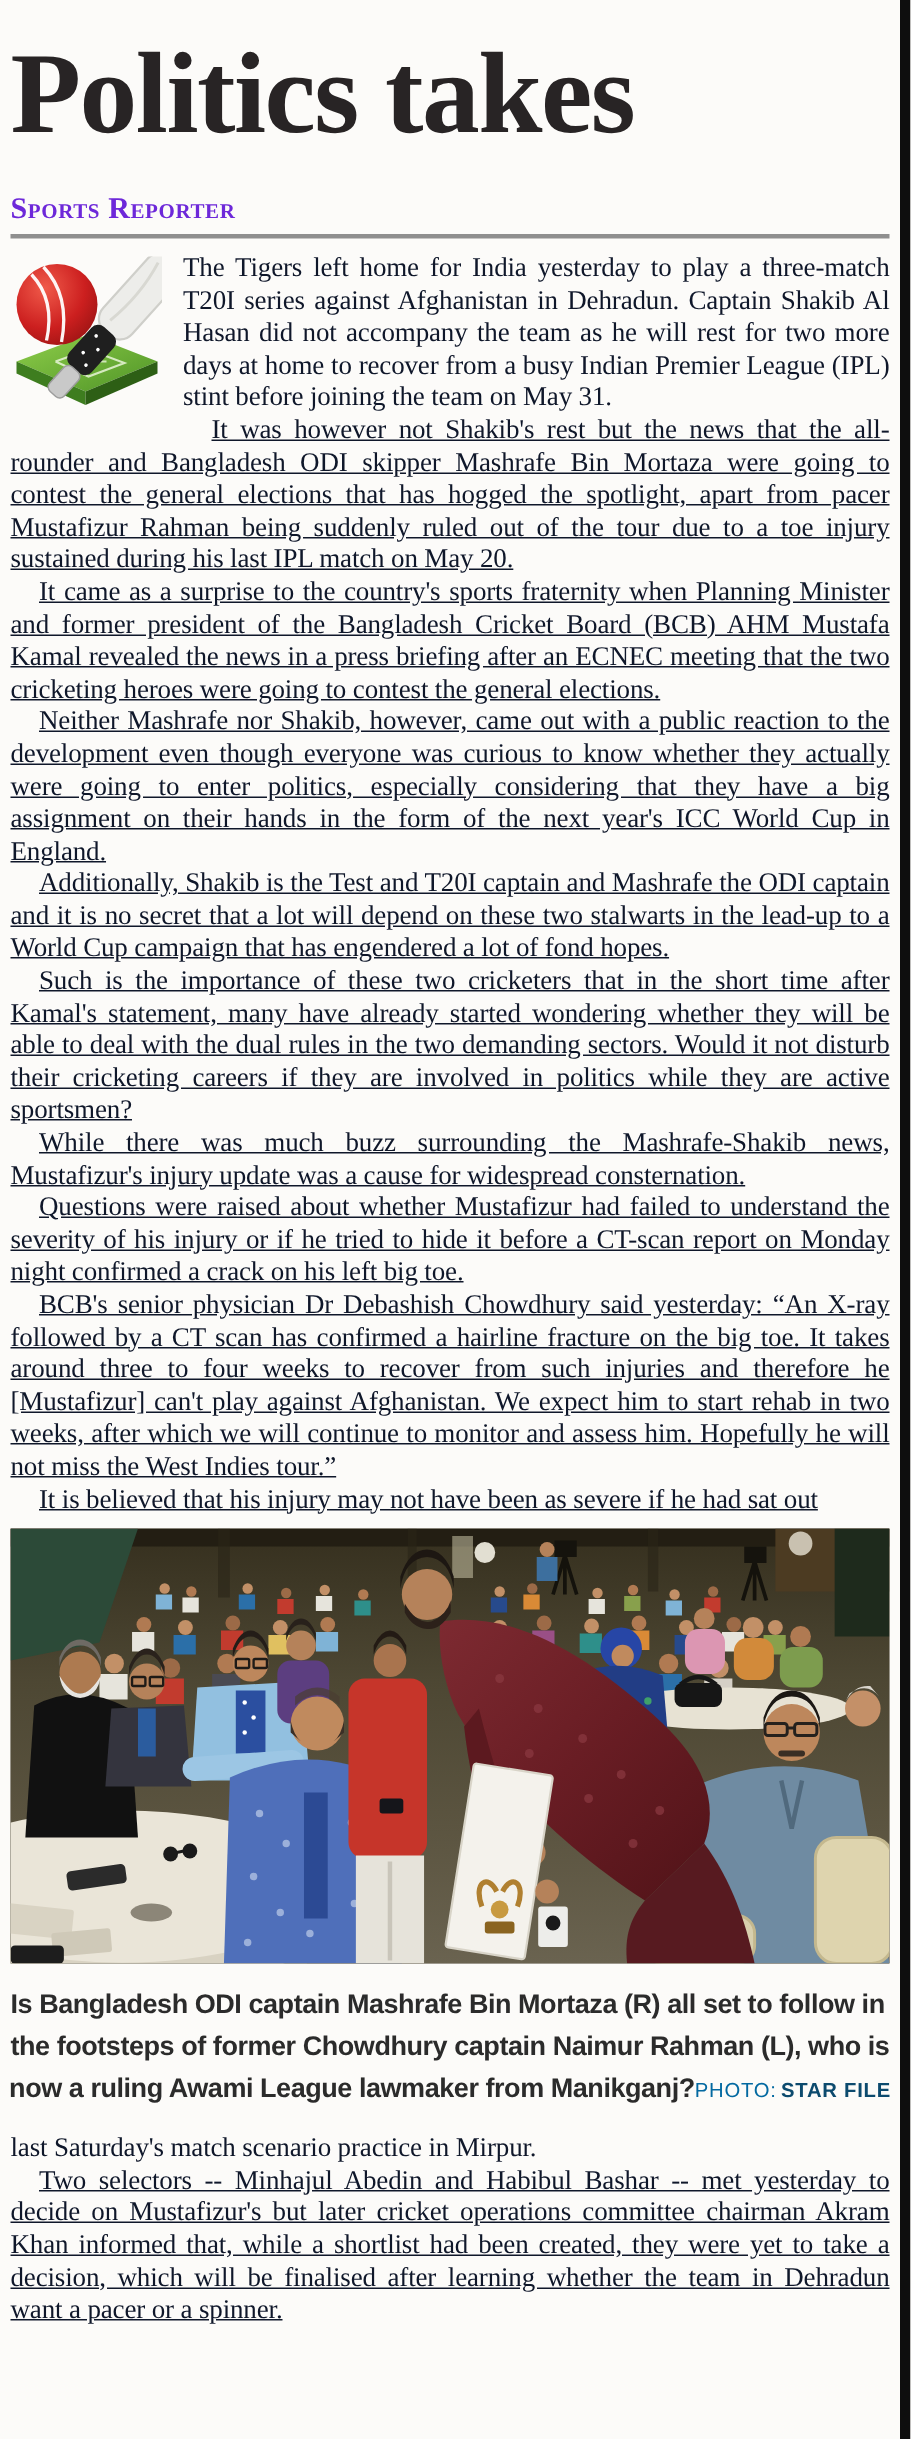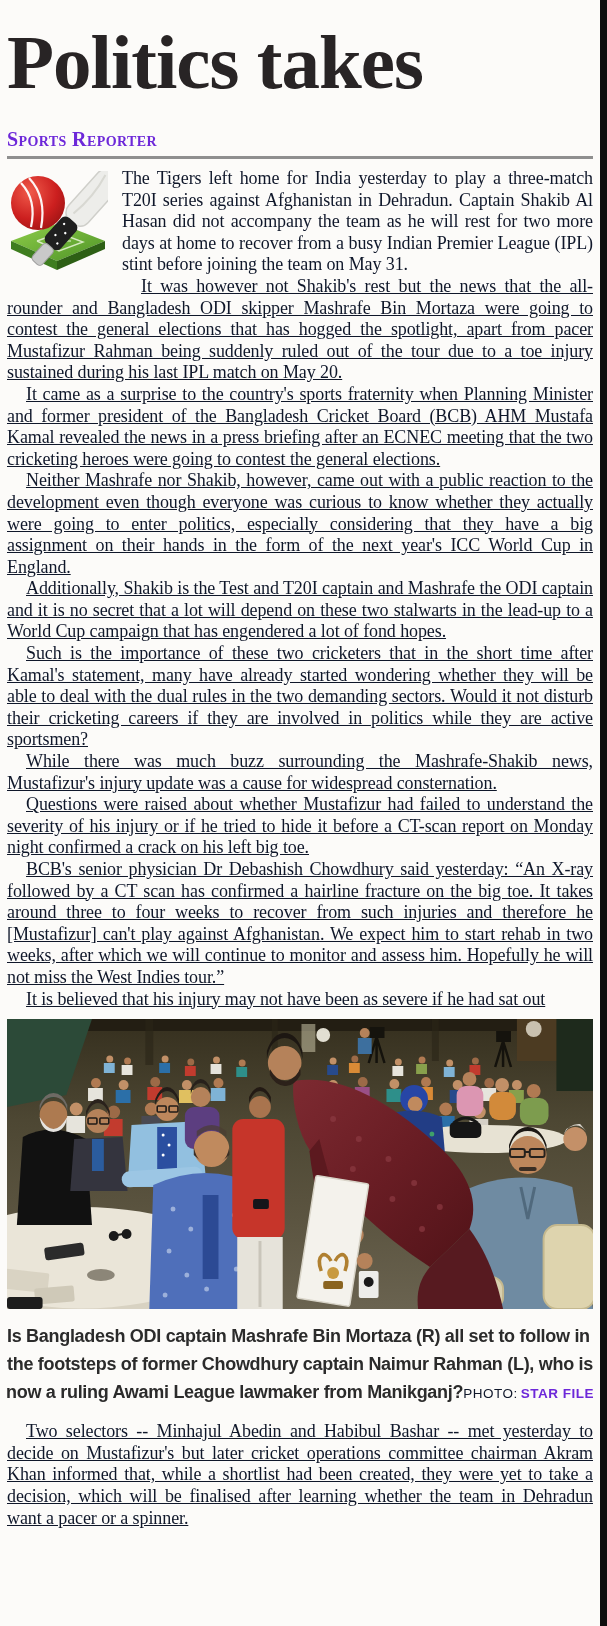"PHOTO:" .credit-label { color: #0f172a -> #0369a1 }
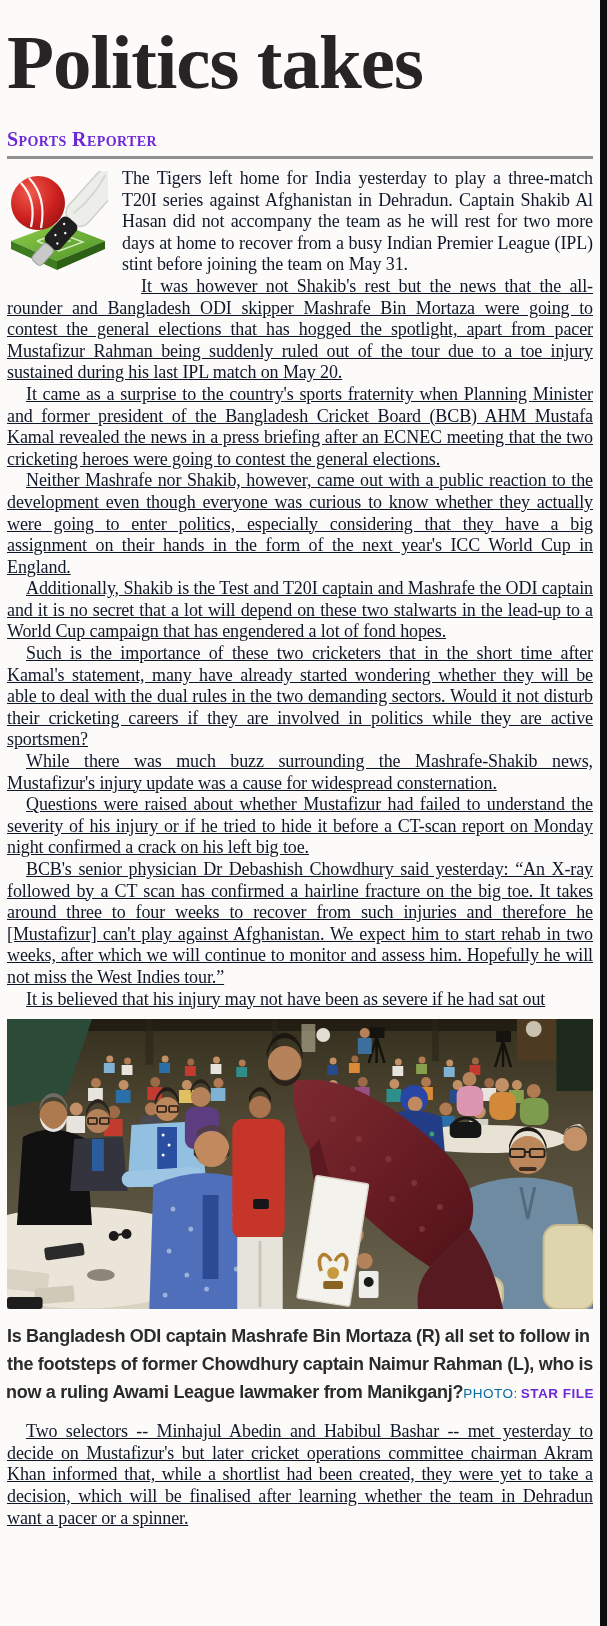"STAR FILE" .credit-name { color: #6d28d9 -> #0c4a6e }
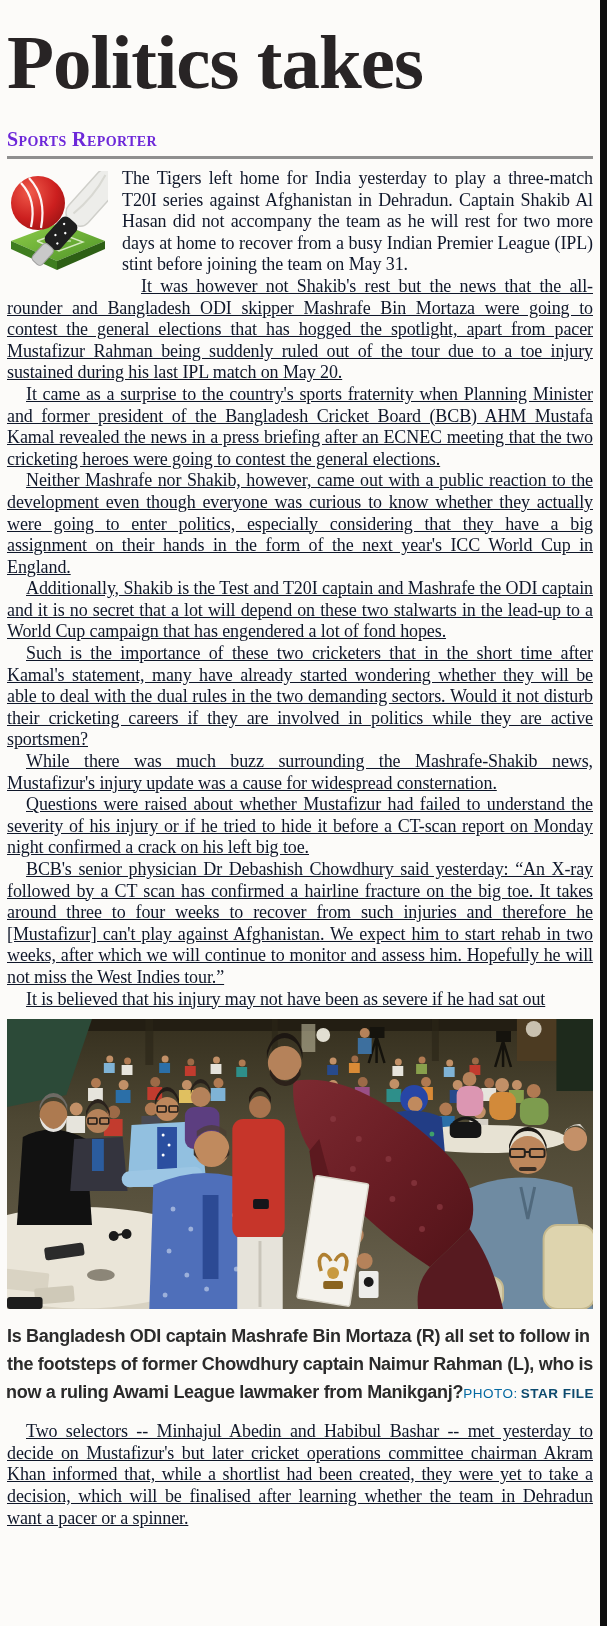"last Saturday's match scenario practice" p { html: none -> <p>last Saturday's match scenario practice in Mirpur.</p> }
